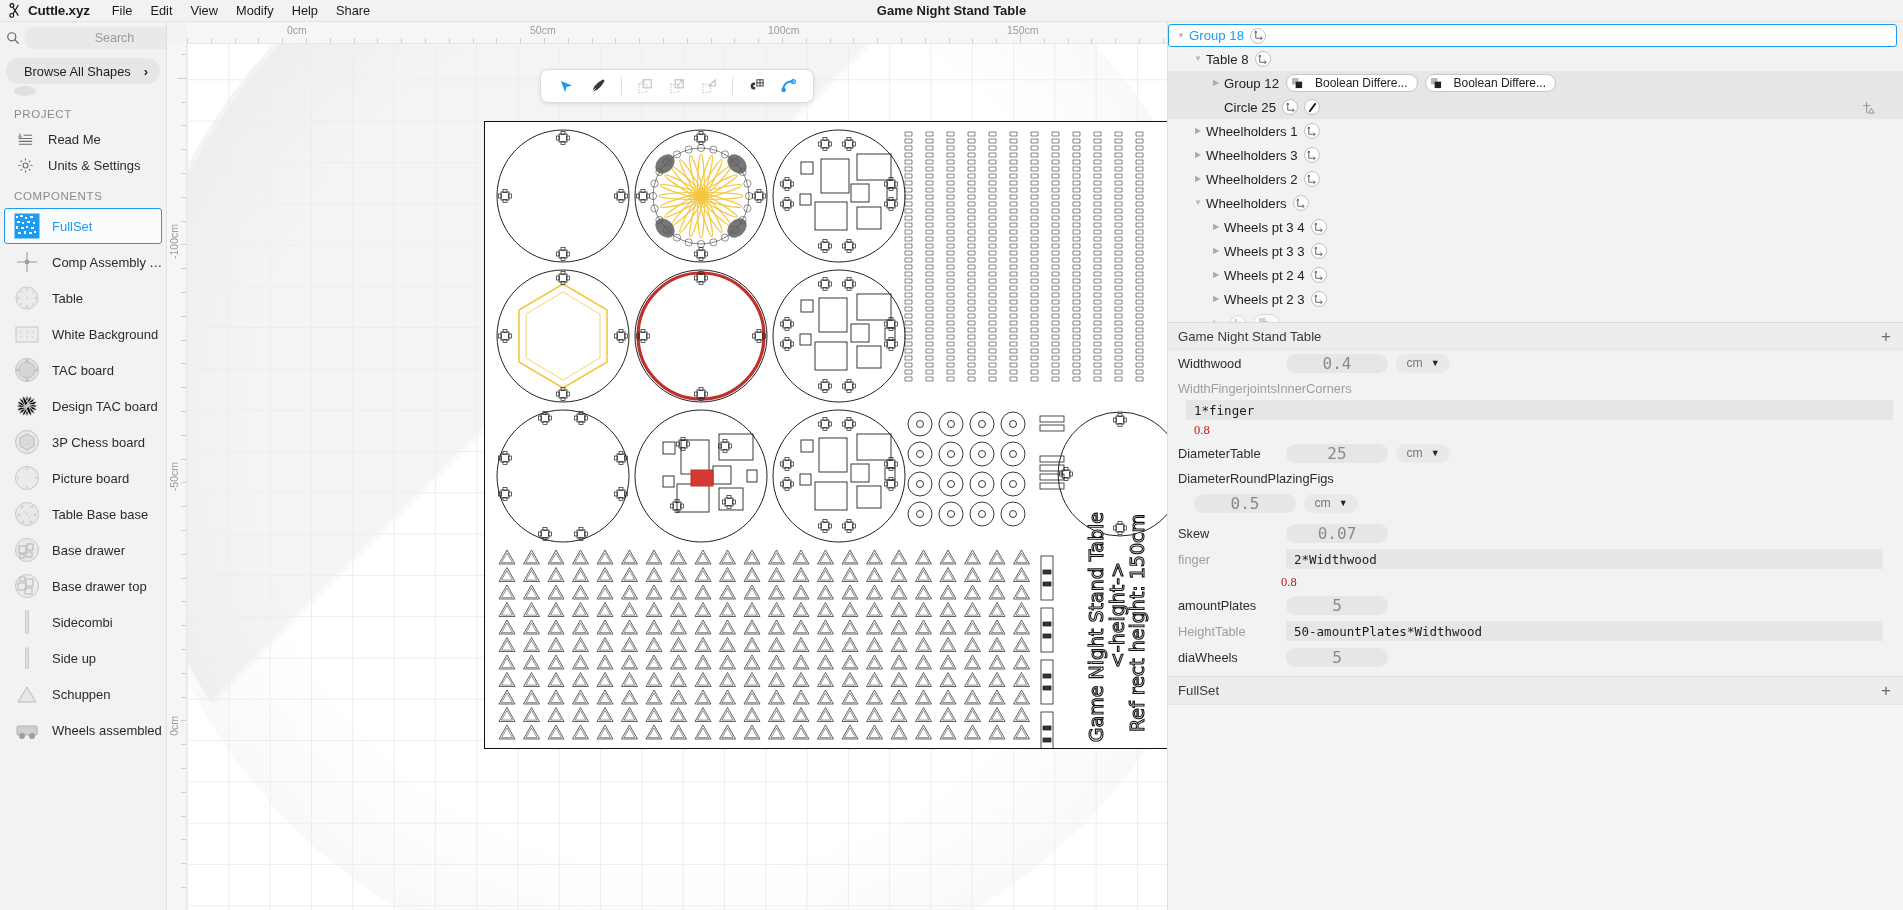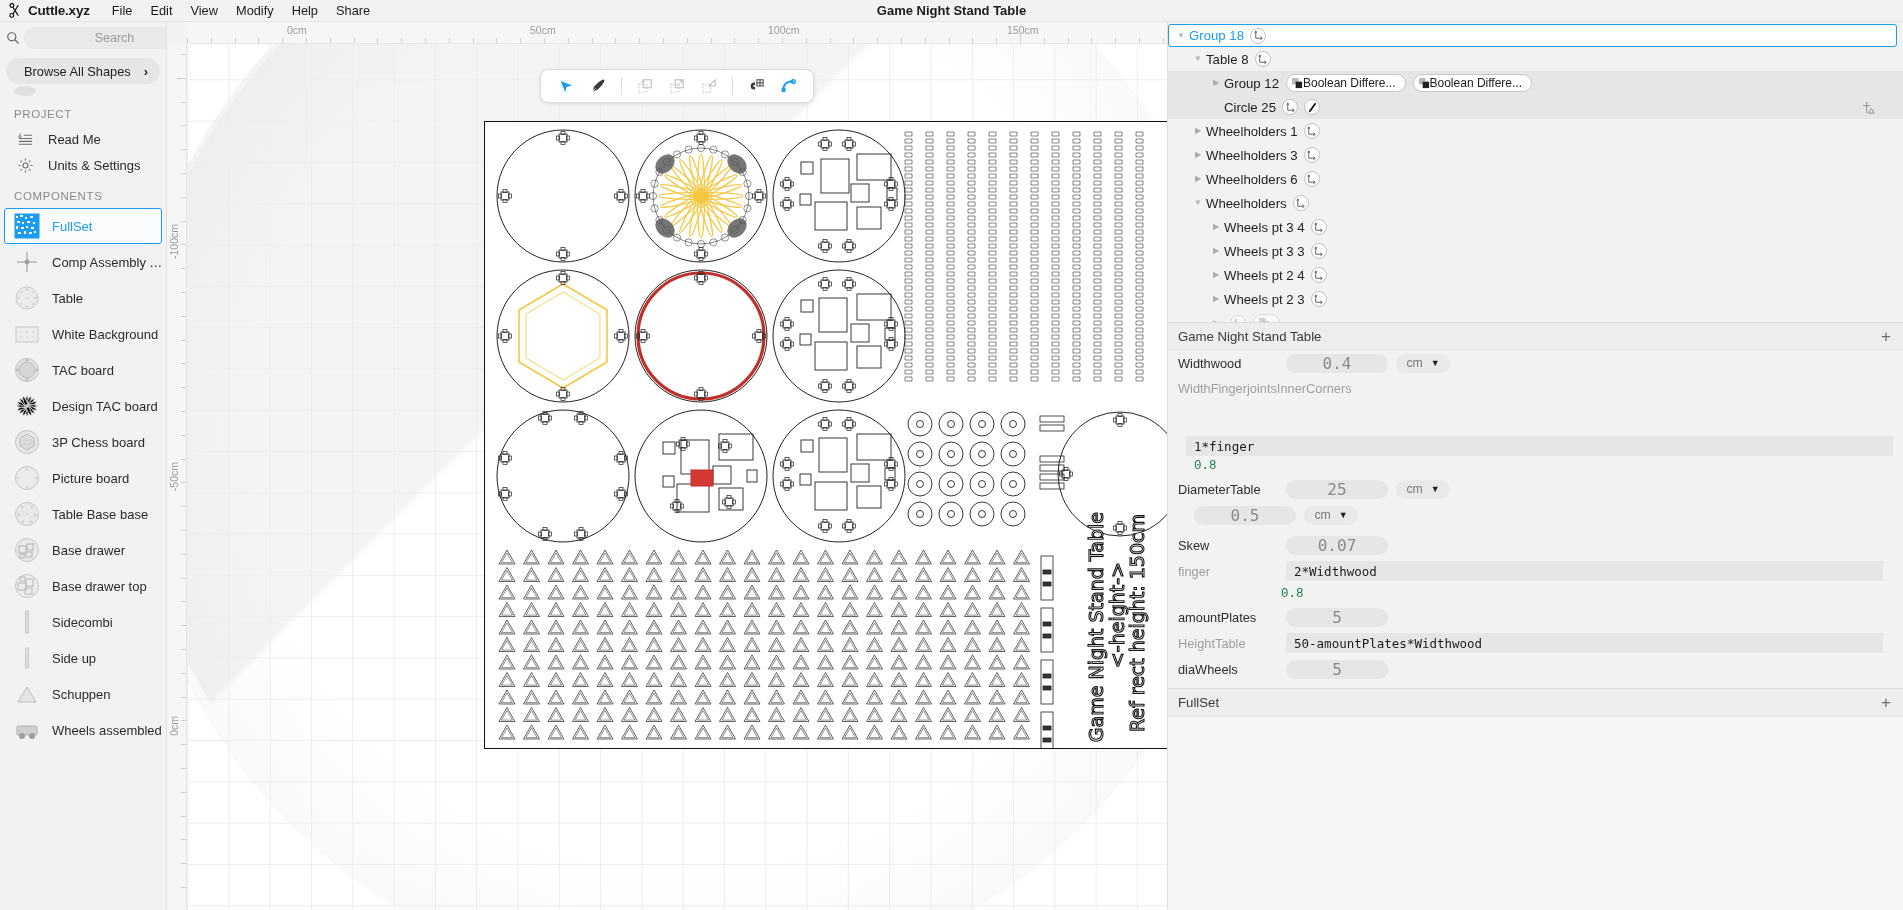"Boolean Differe..." .badge { gap: 0 -> 12px }
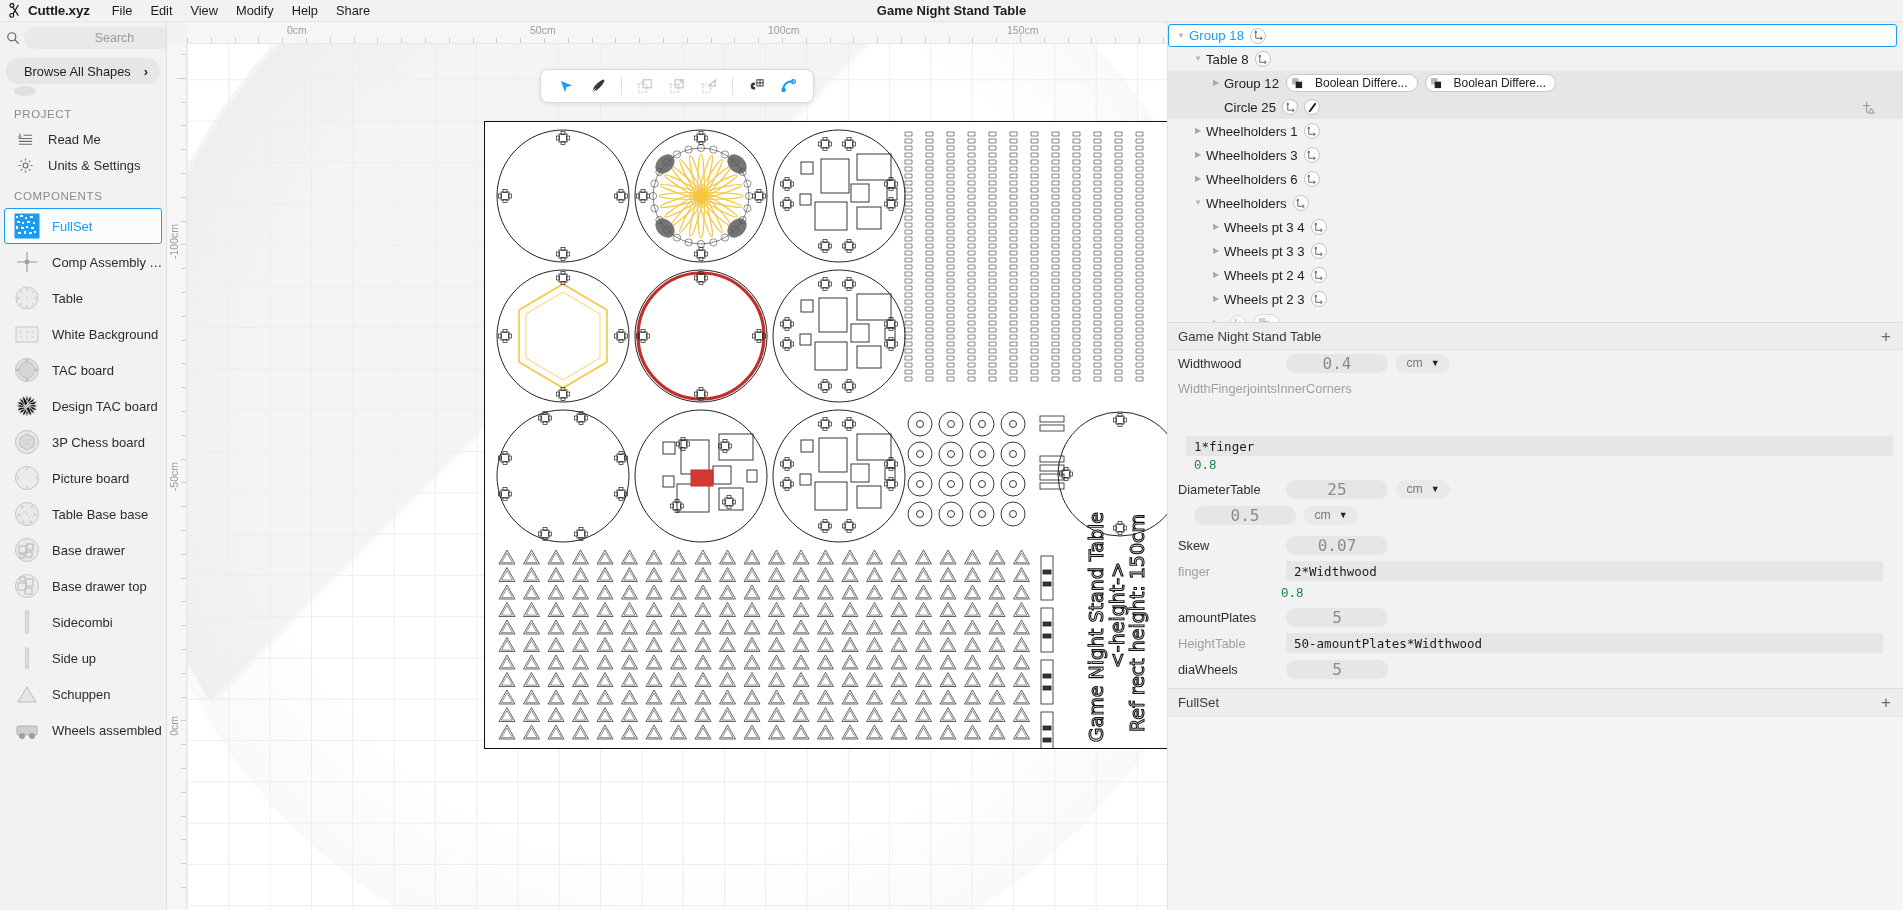"Wheelholders 6" span.tlabel { text: 6 -> 2 }
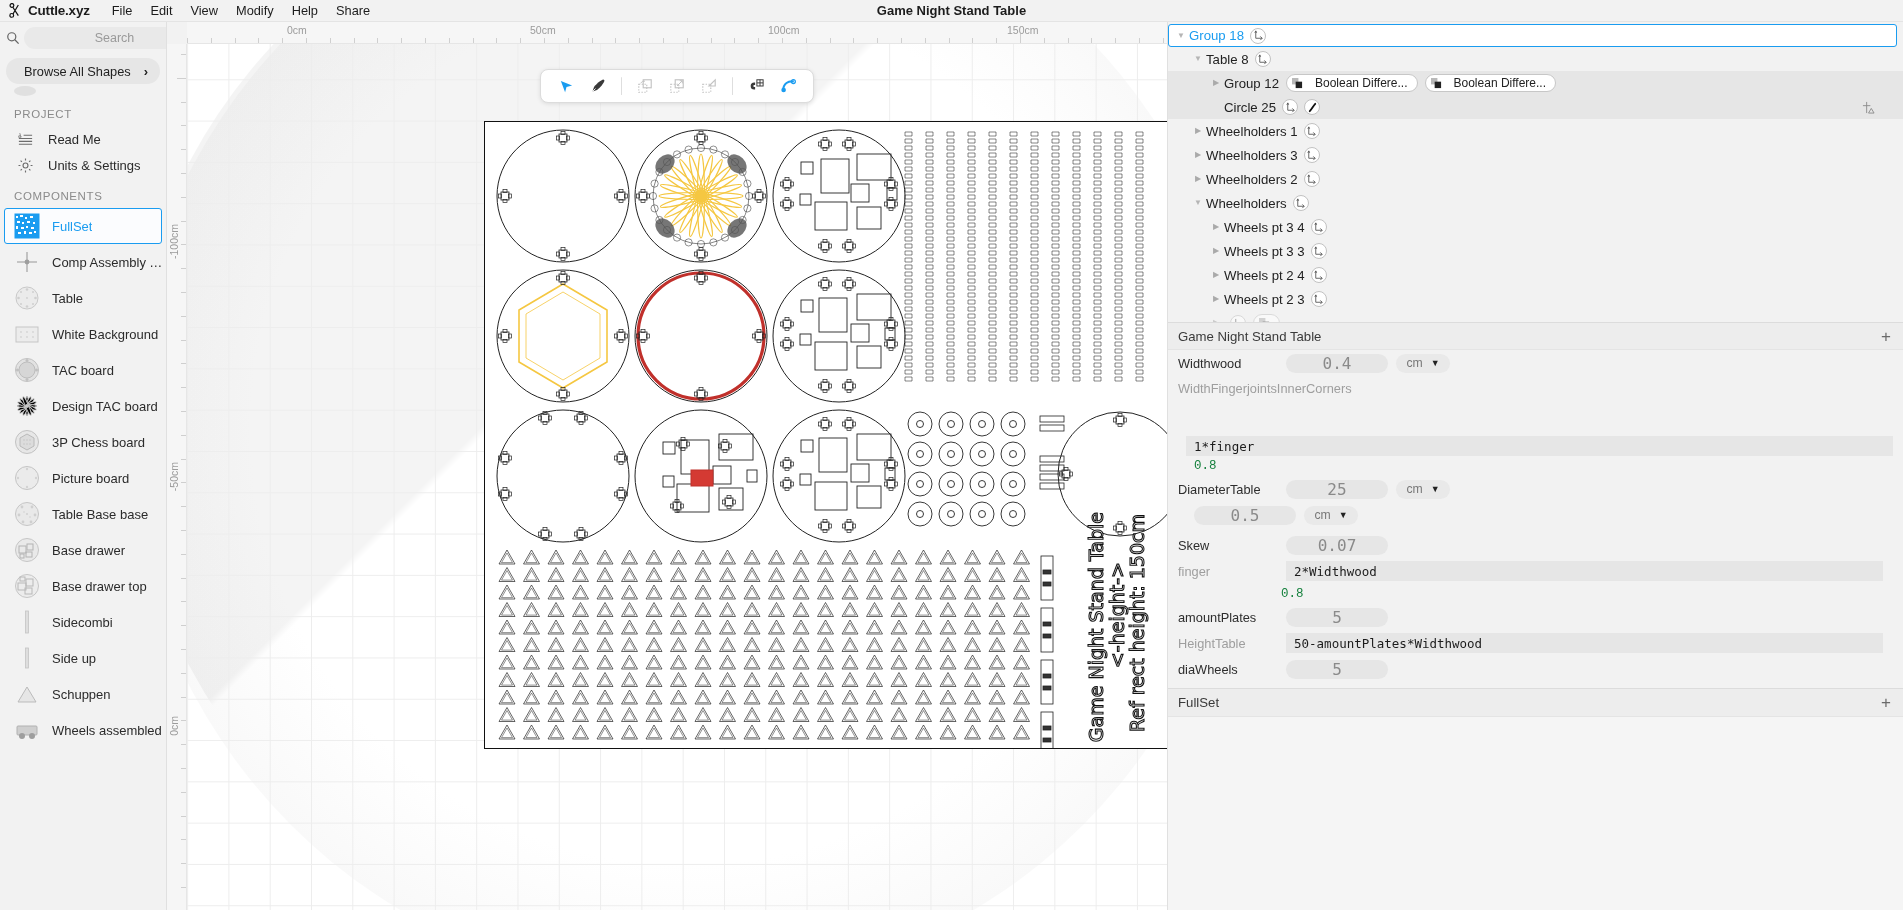"1*finger" .expr.indent { margin-top: 36px -> none }
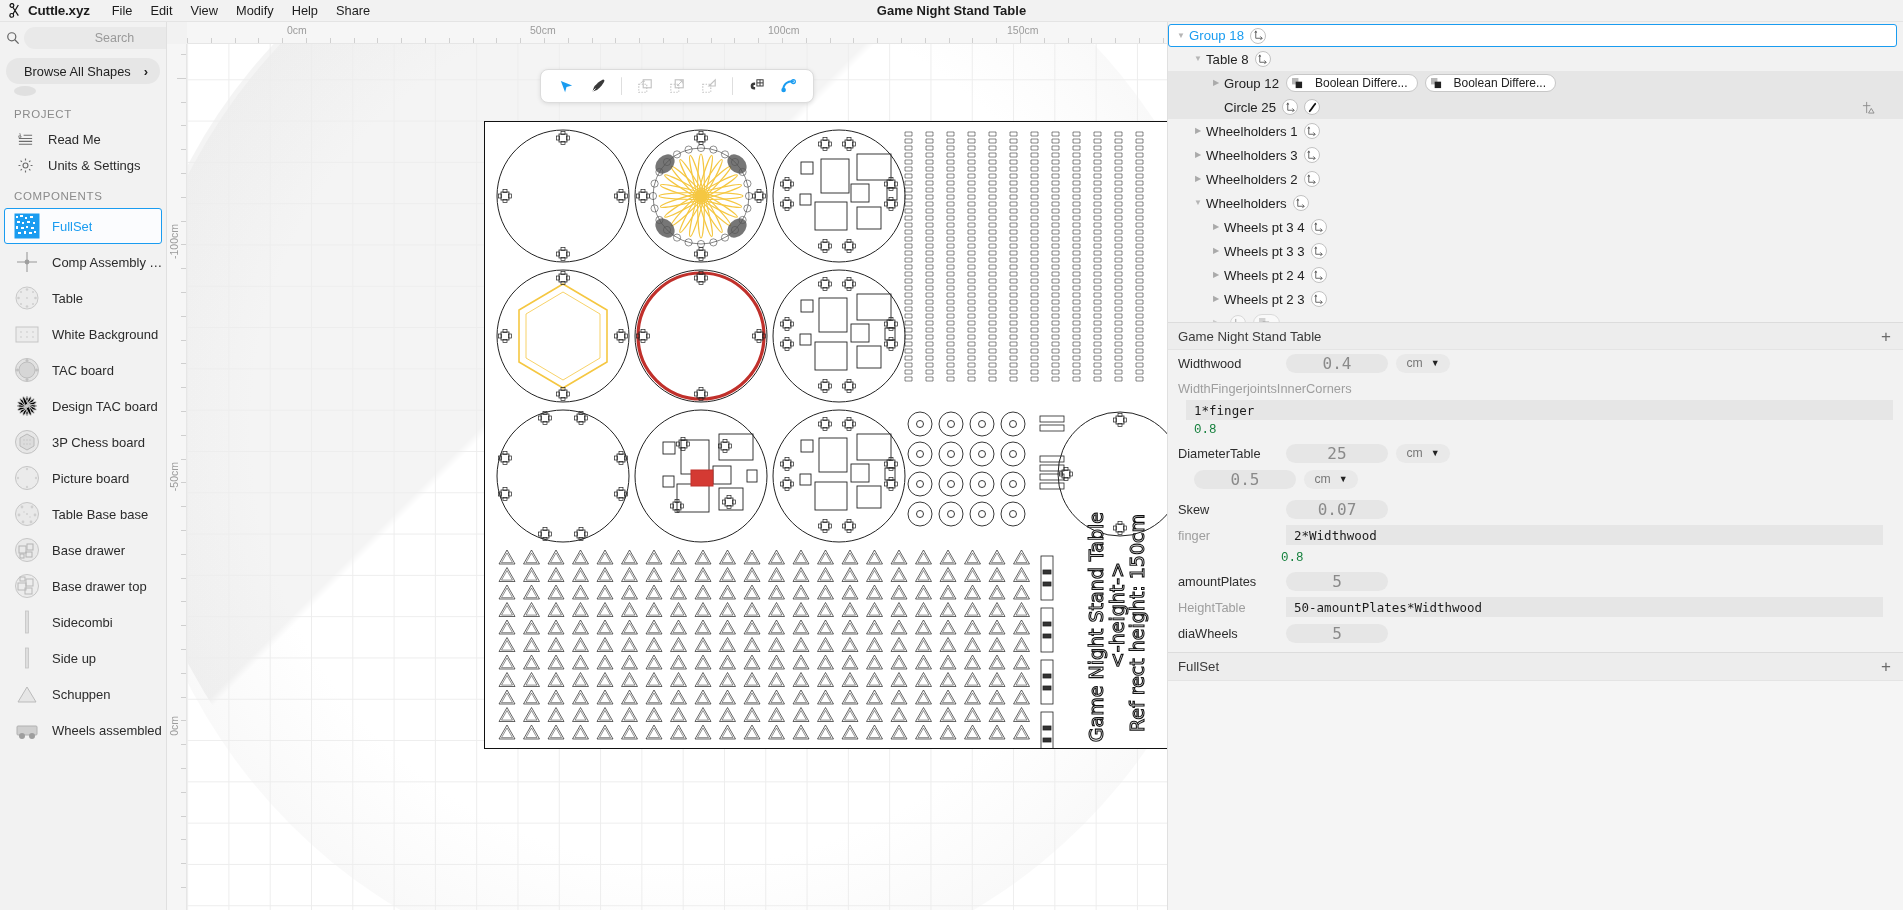"0.8" .resultline { color: #15803d -> #b91c1c; font-family: Liberation Mono, monospace -> Liberation Serif, serif }
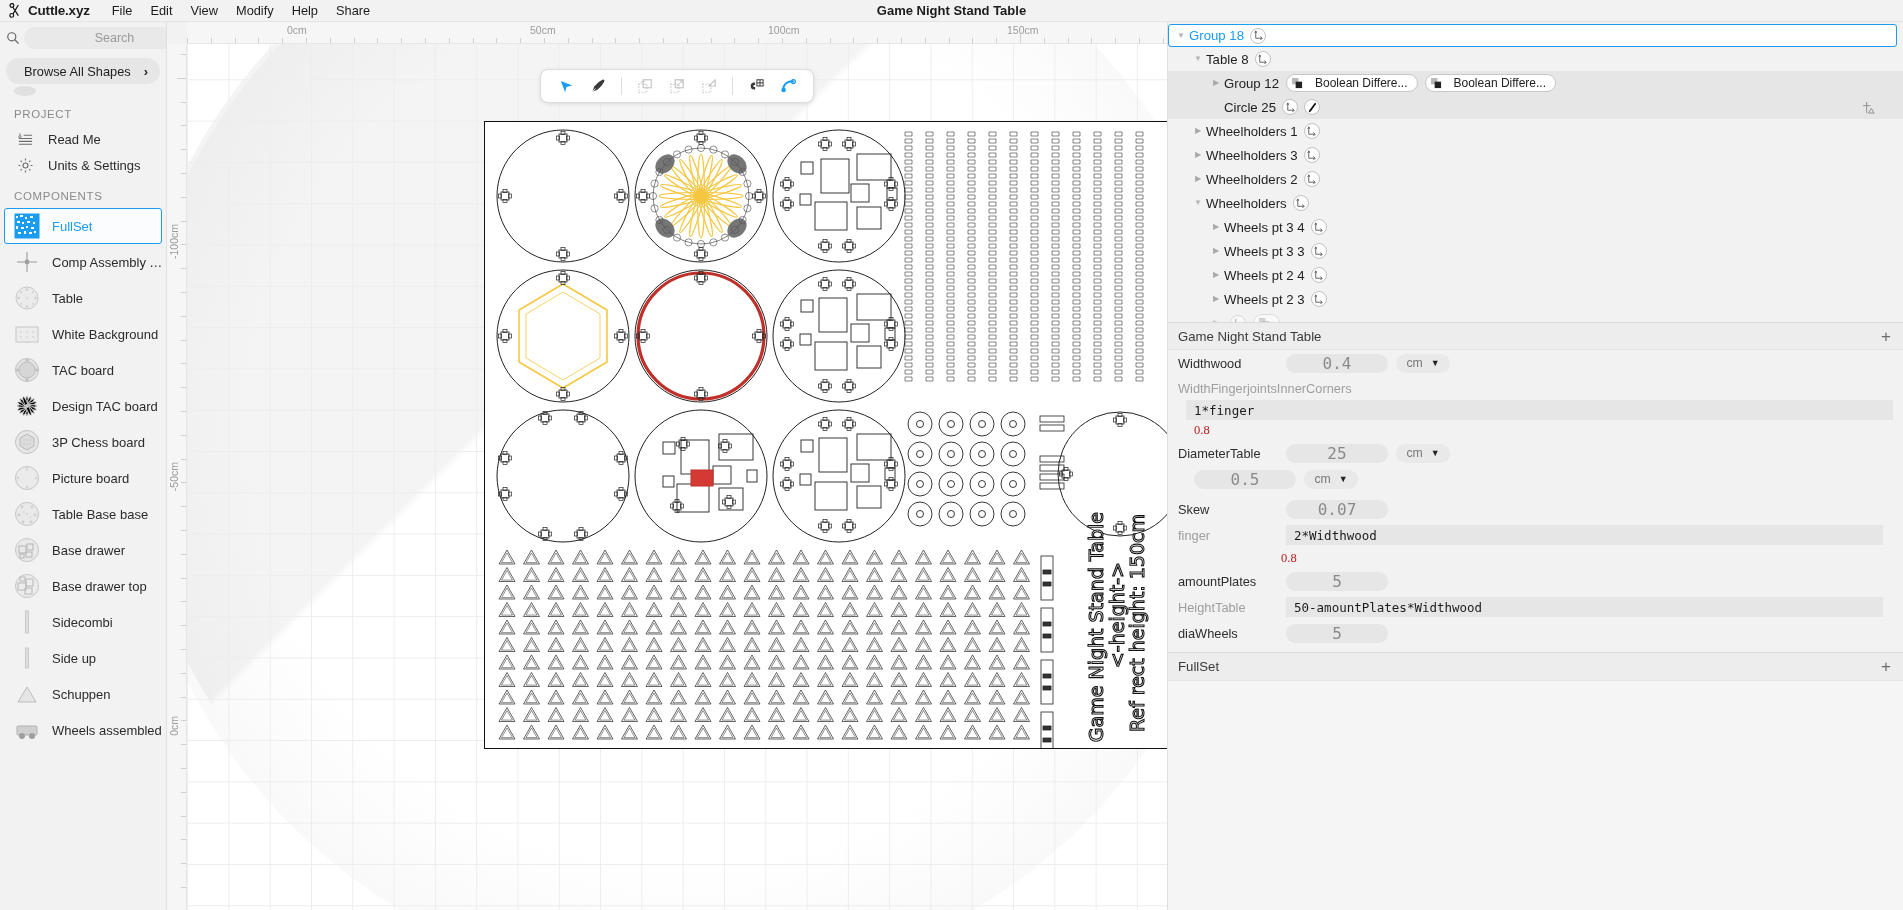"DiameterRoundPlazingFigs" div.pfull { html: none -> <div> <span>DiameterRoundPlazingFigs</span> </div> }
